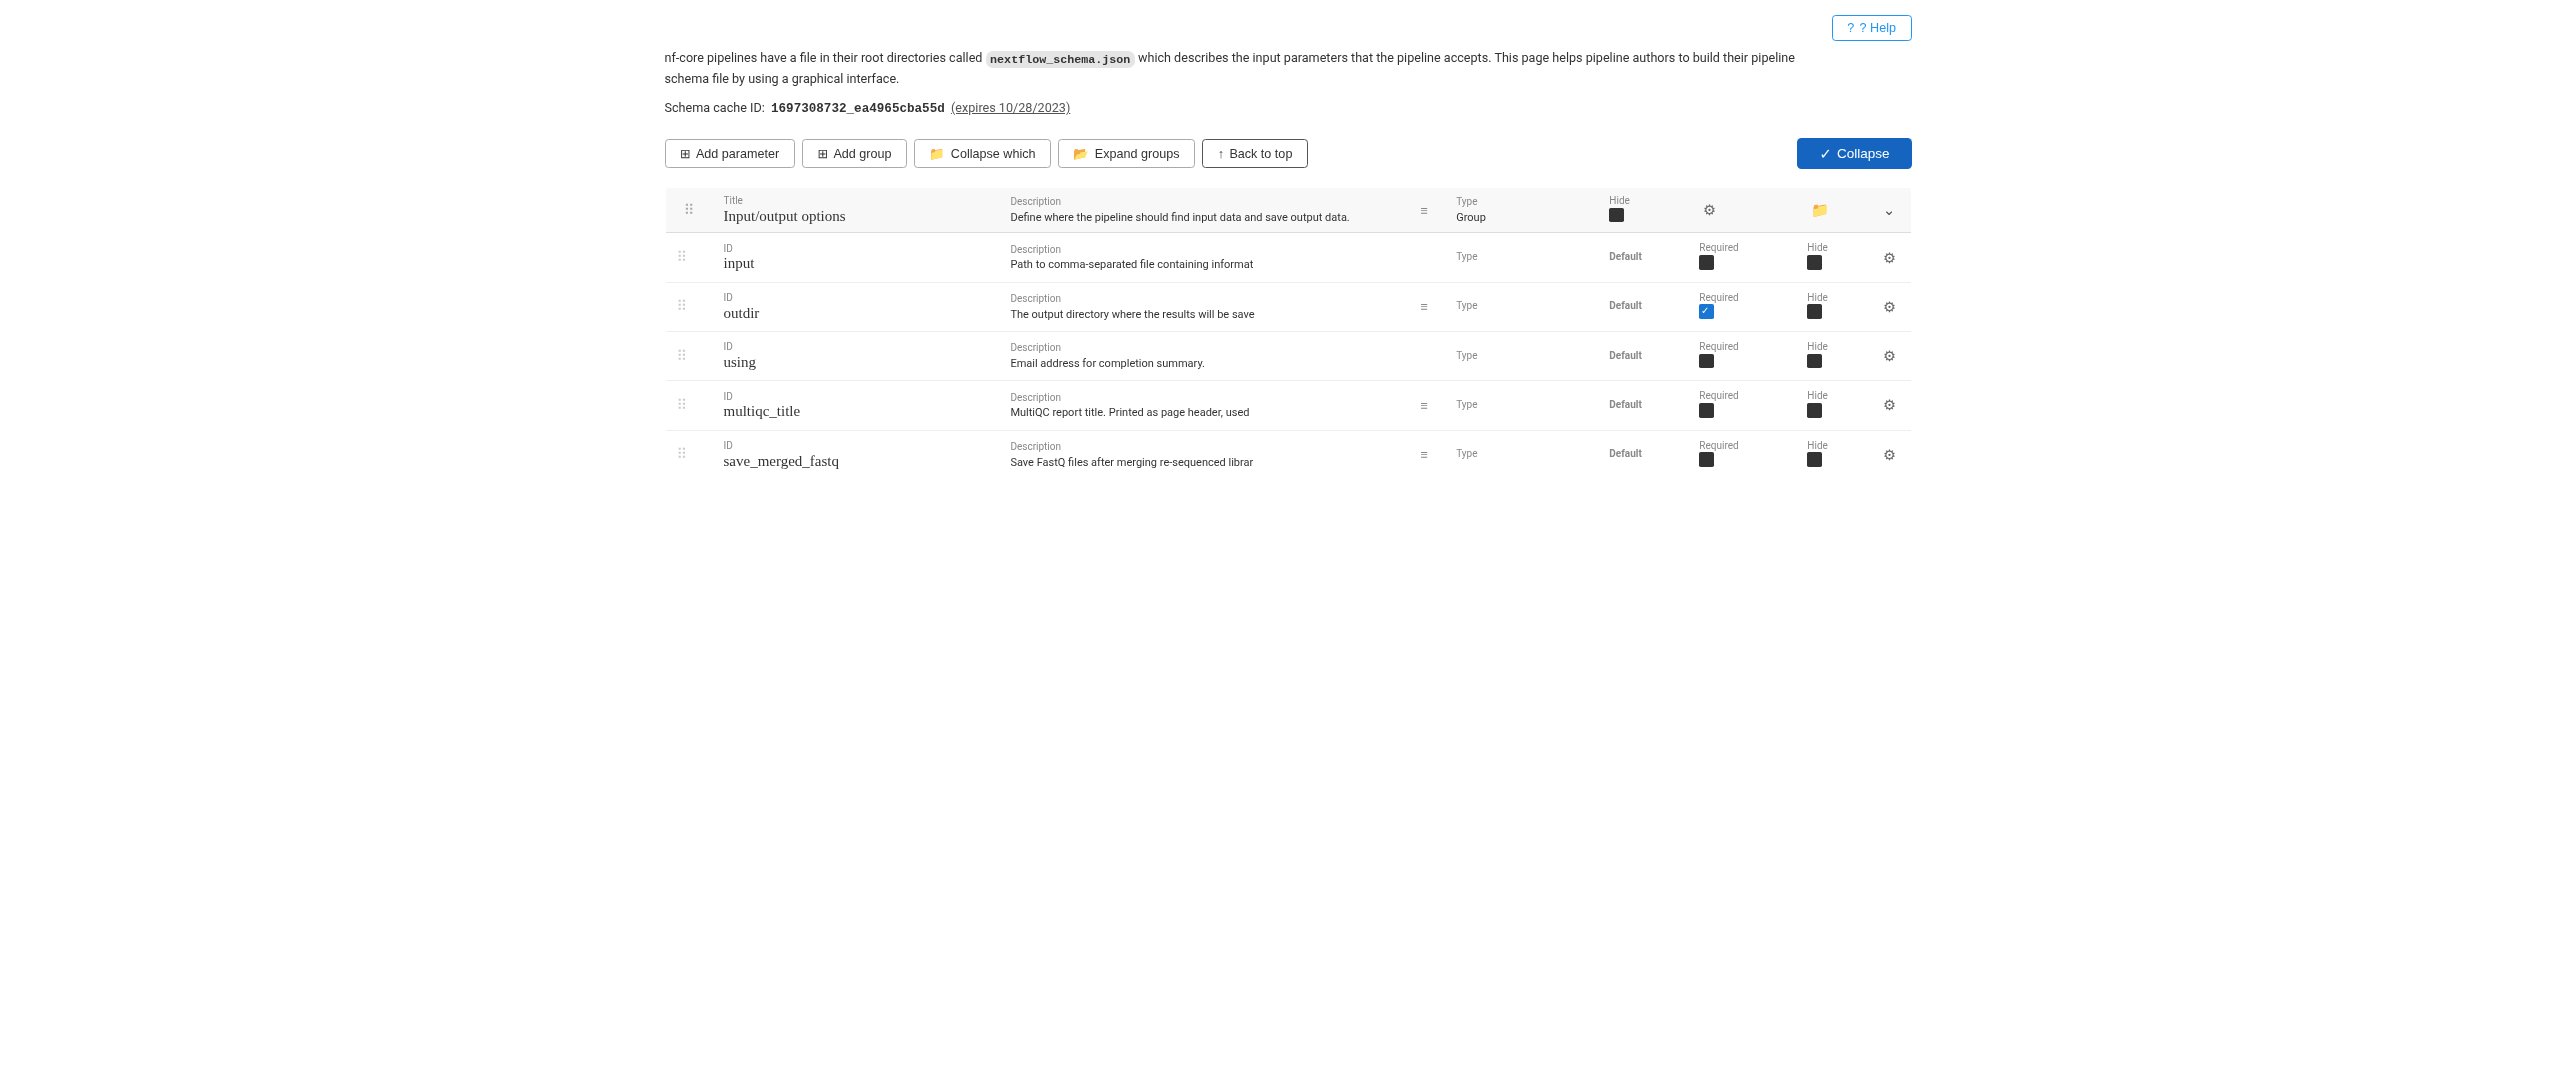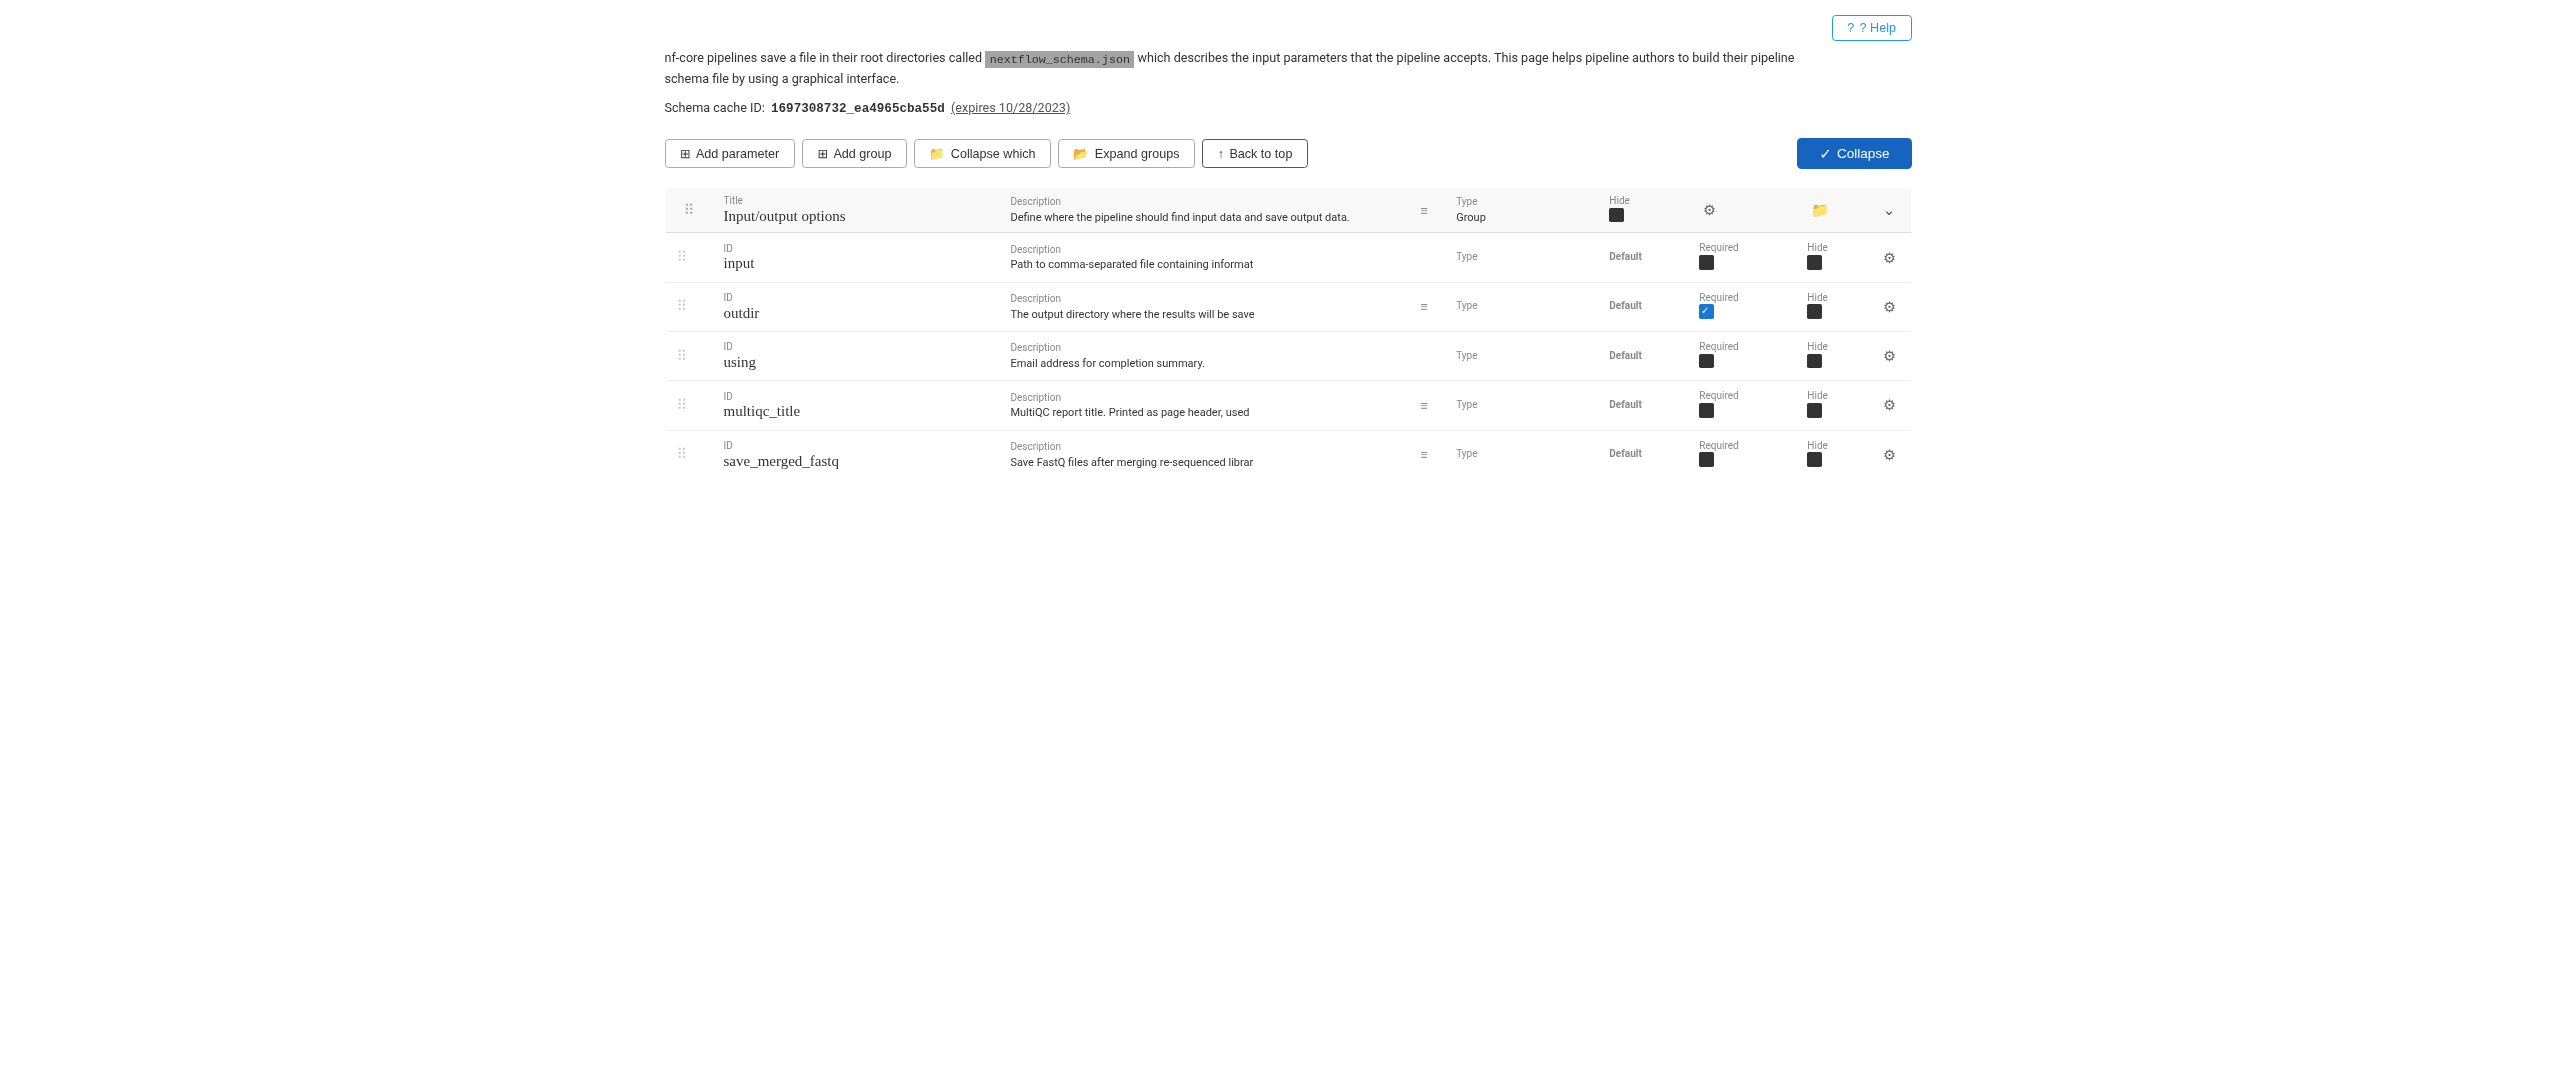"nf-core pipelines save a file" span { text: save -> have }
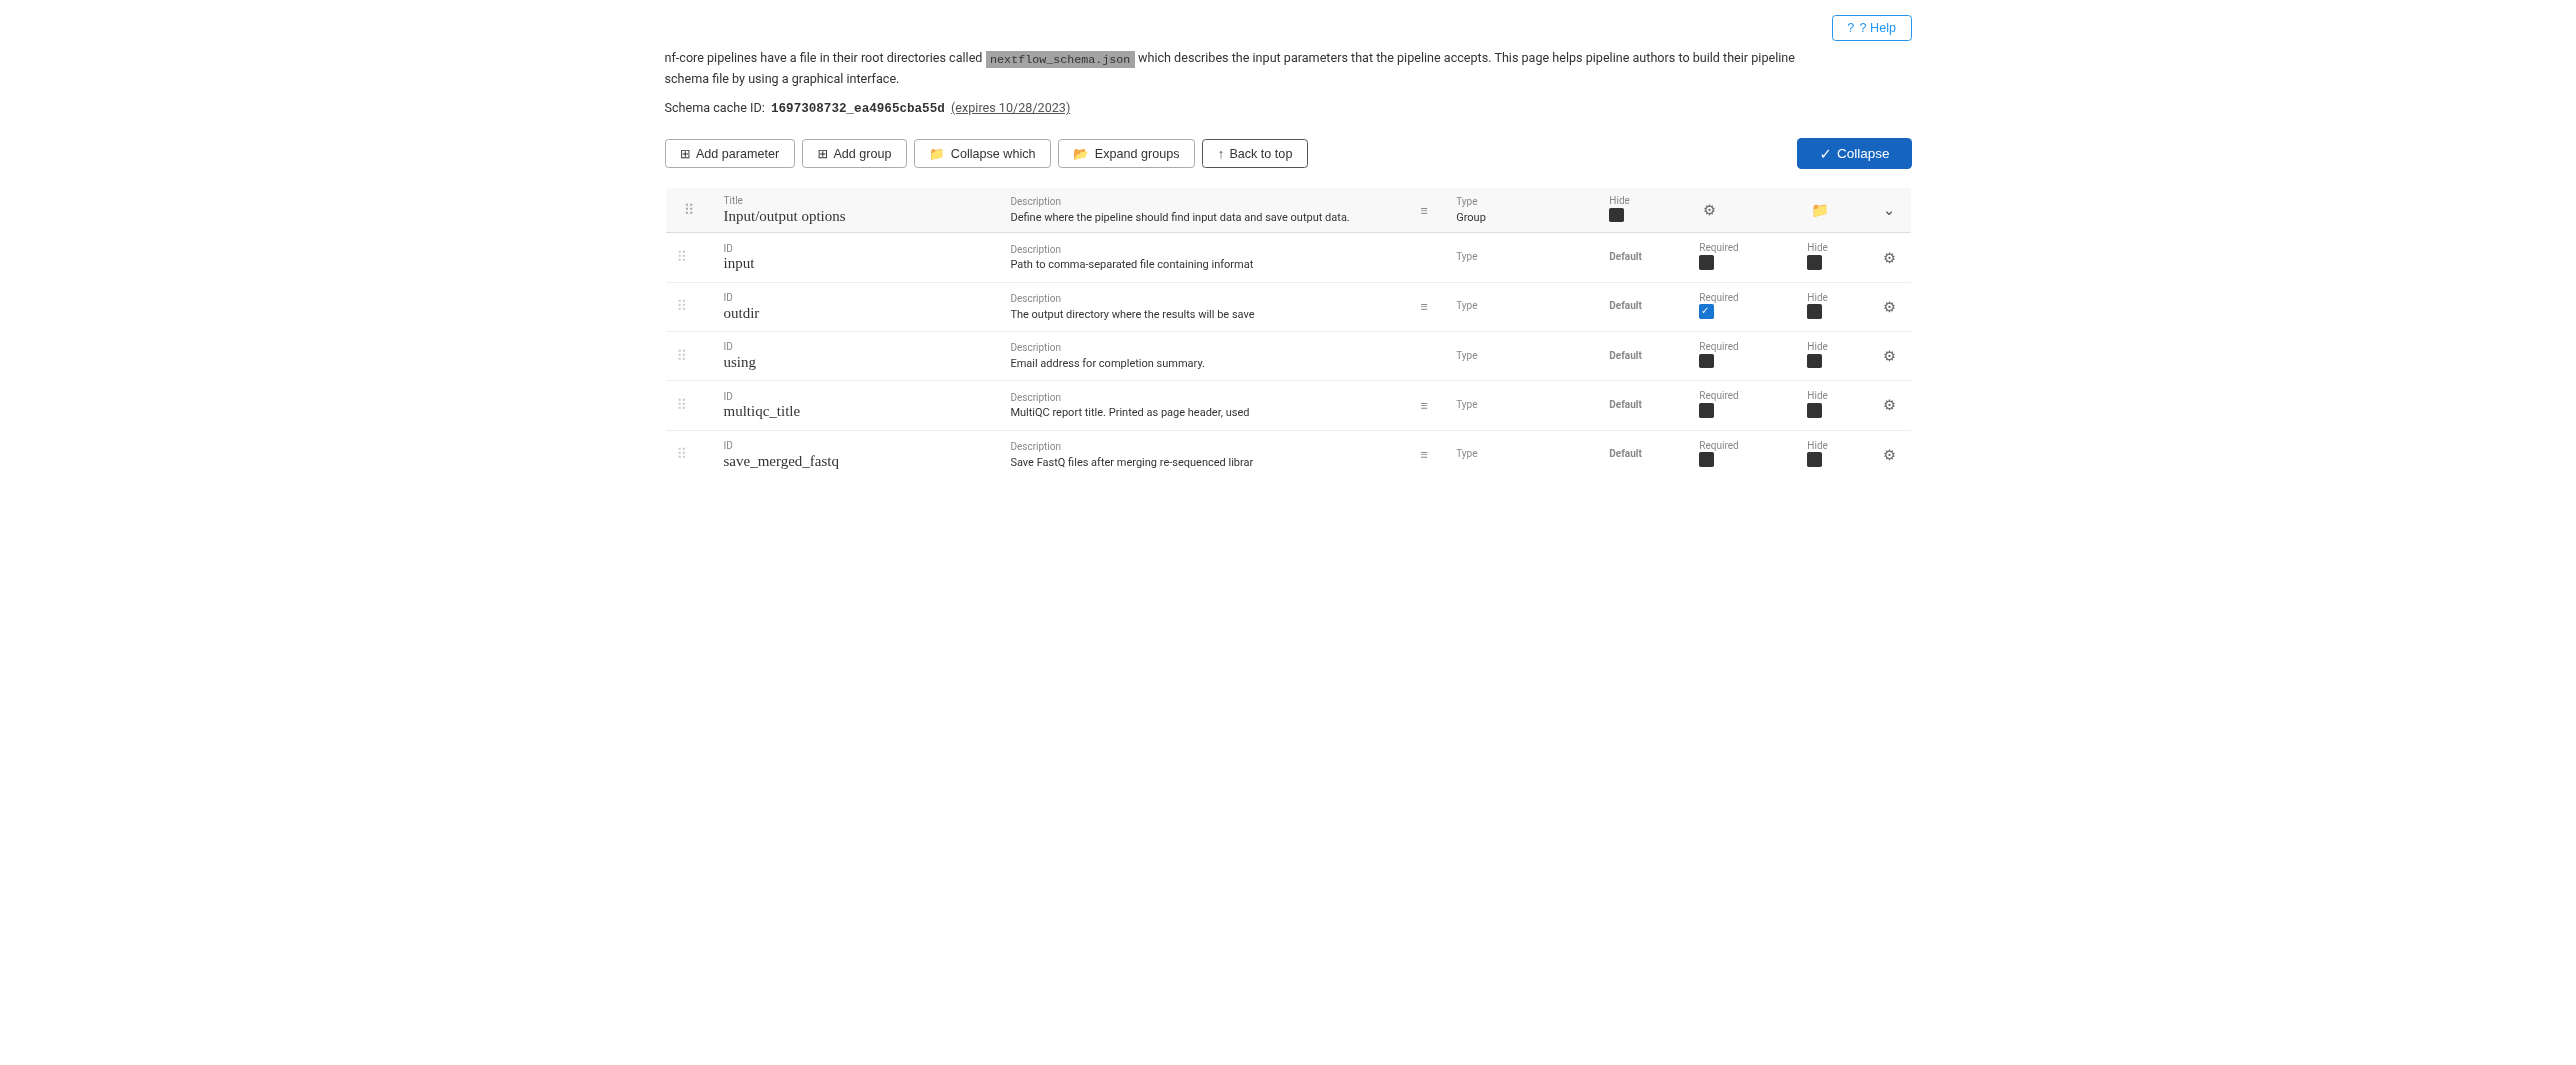"nextflow_schema.json" .intro-text code { background: #a3a3a3 -> #e5e5e5; border-radius: 0 -> 7px; font-weight: none -> bold }
